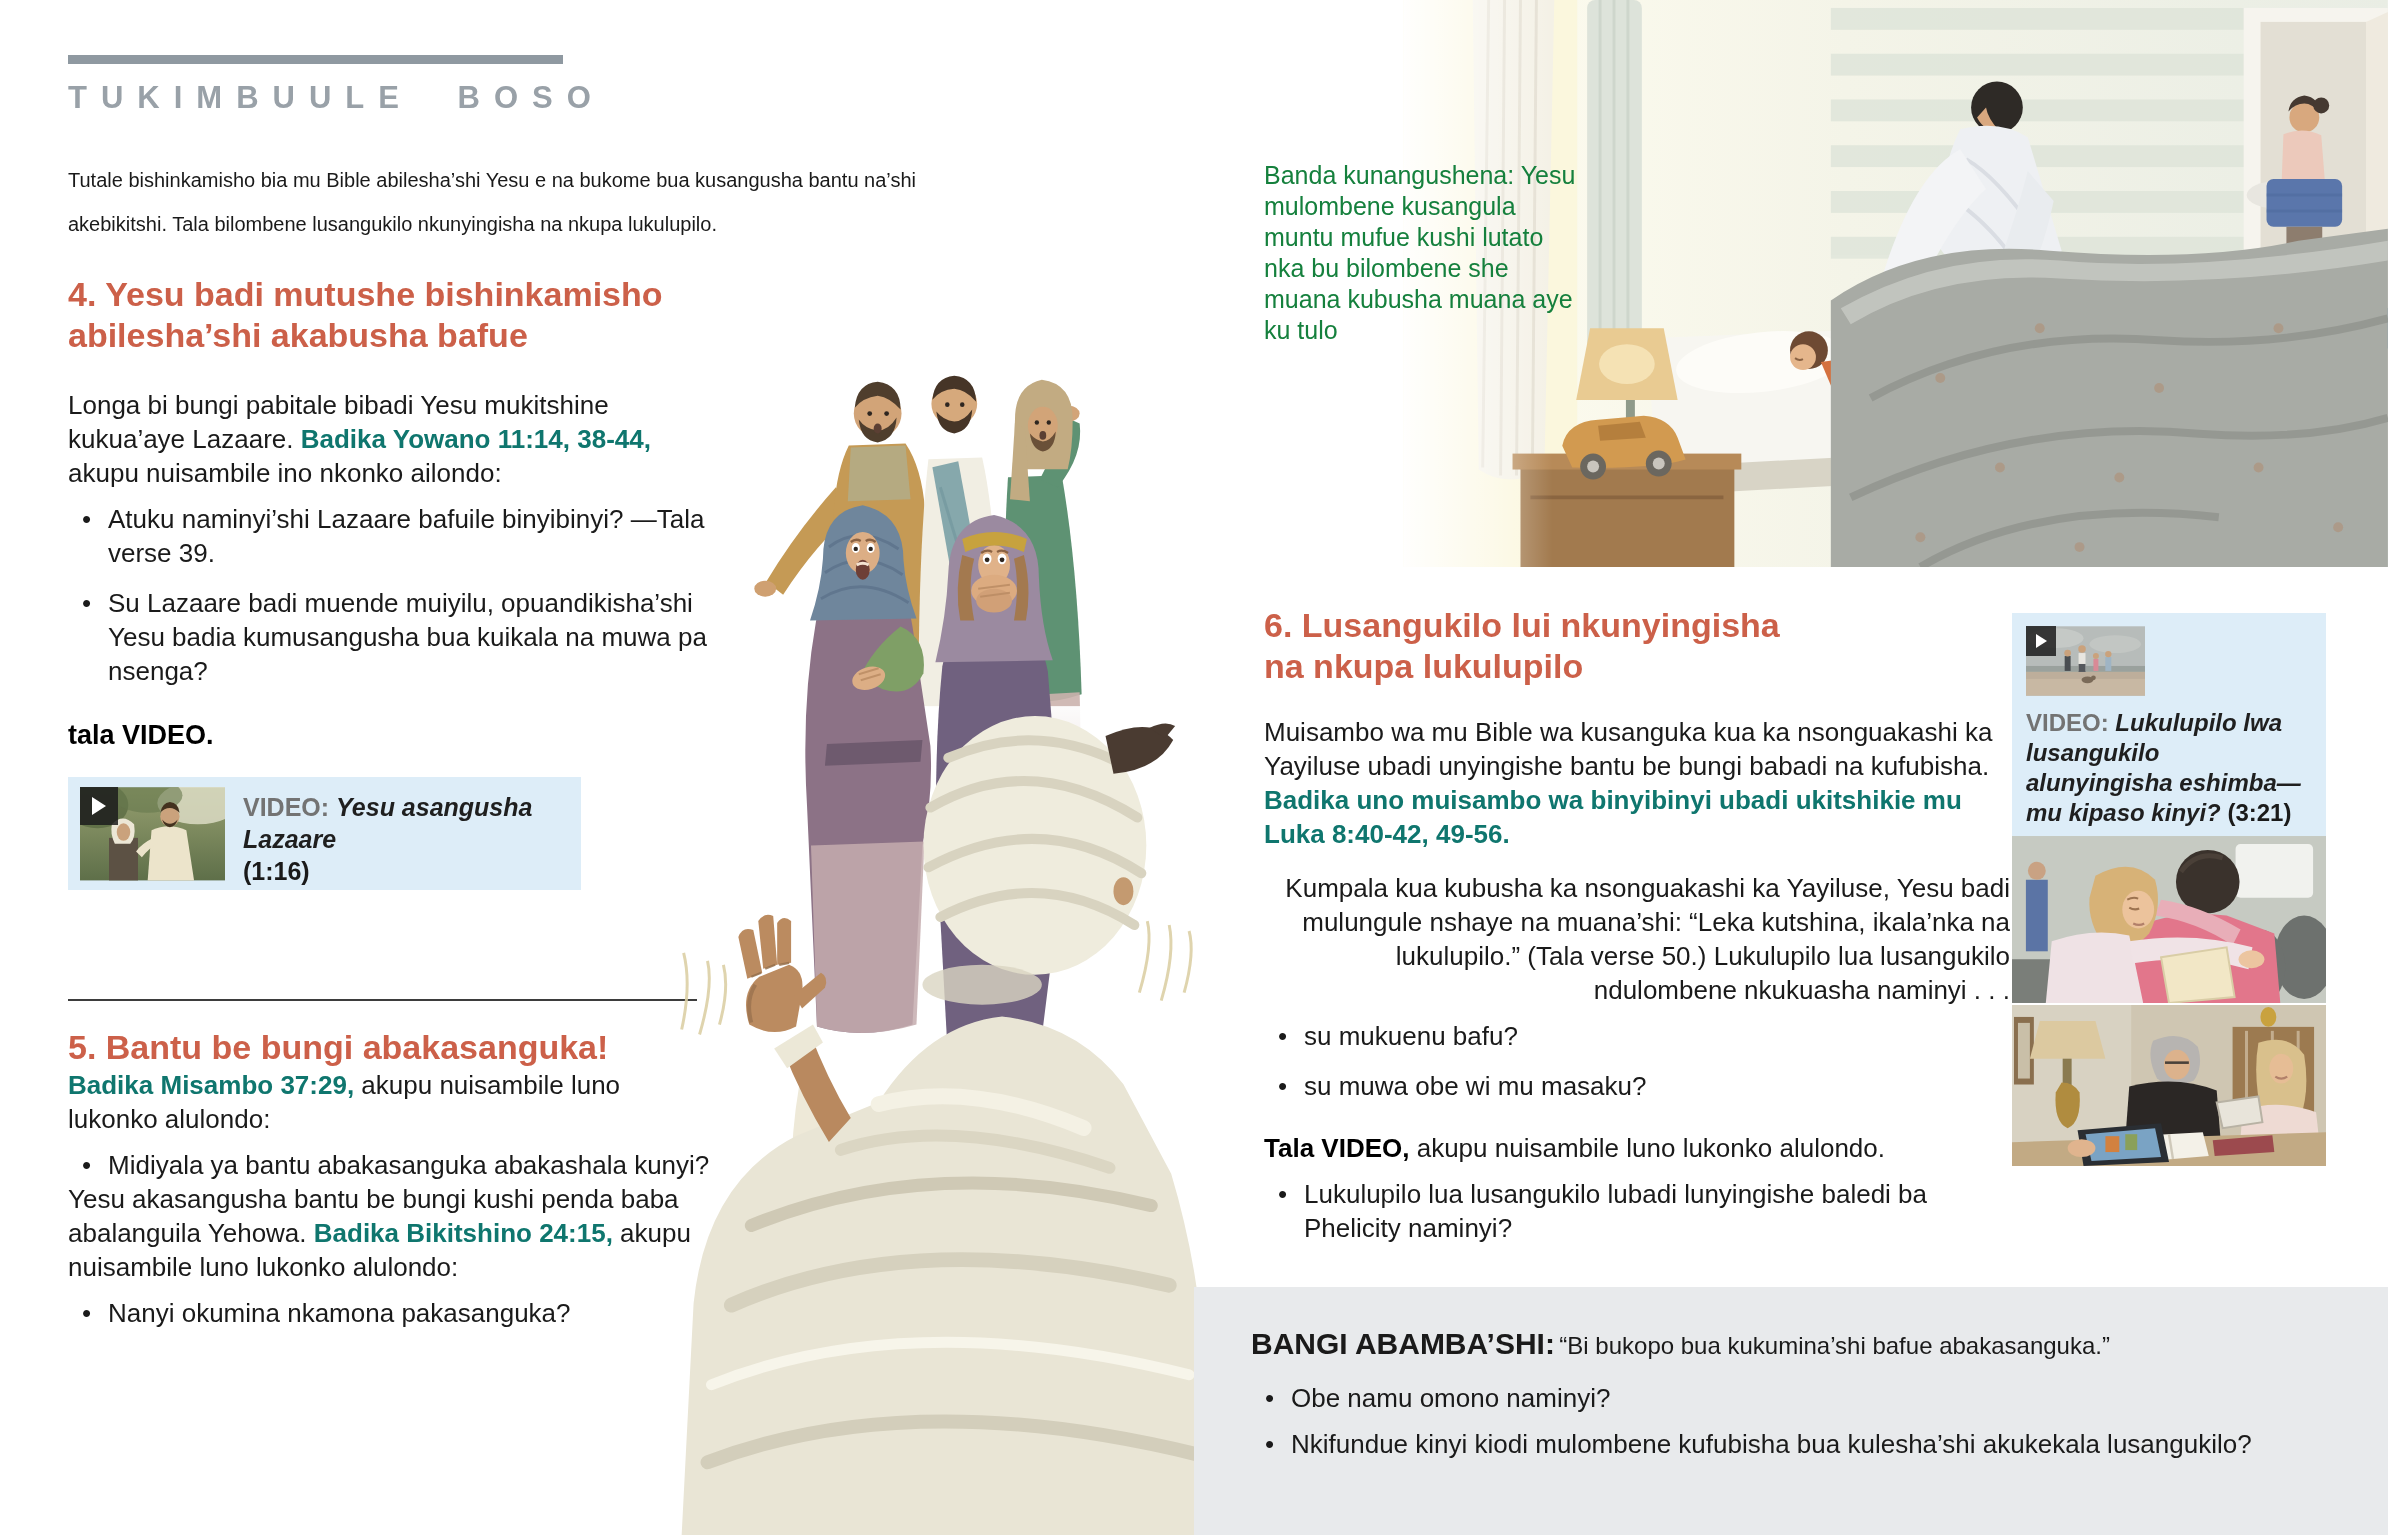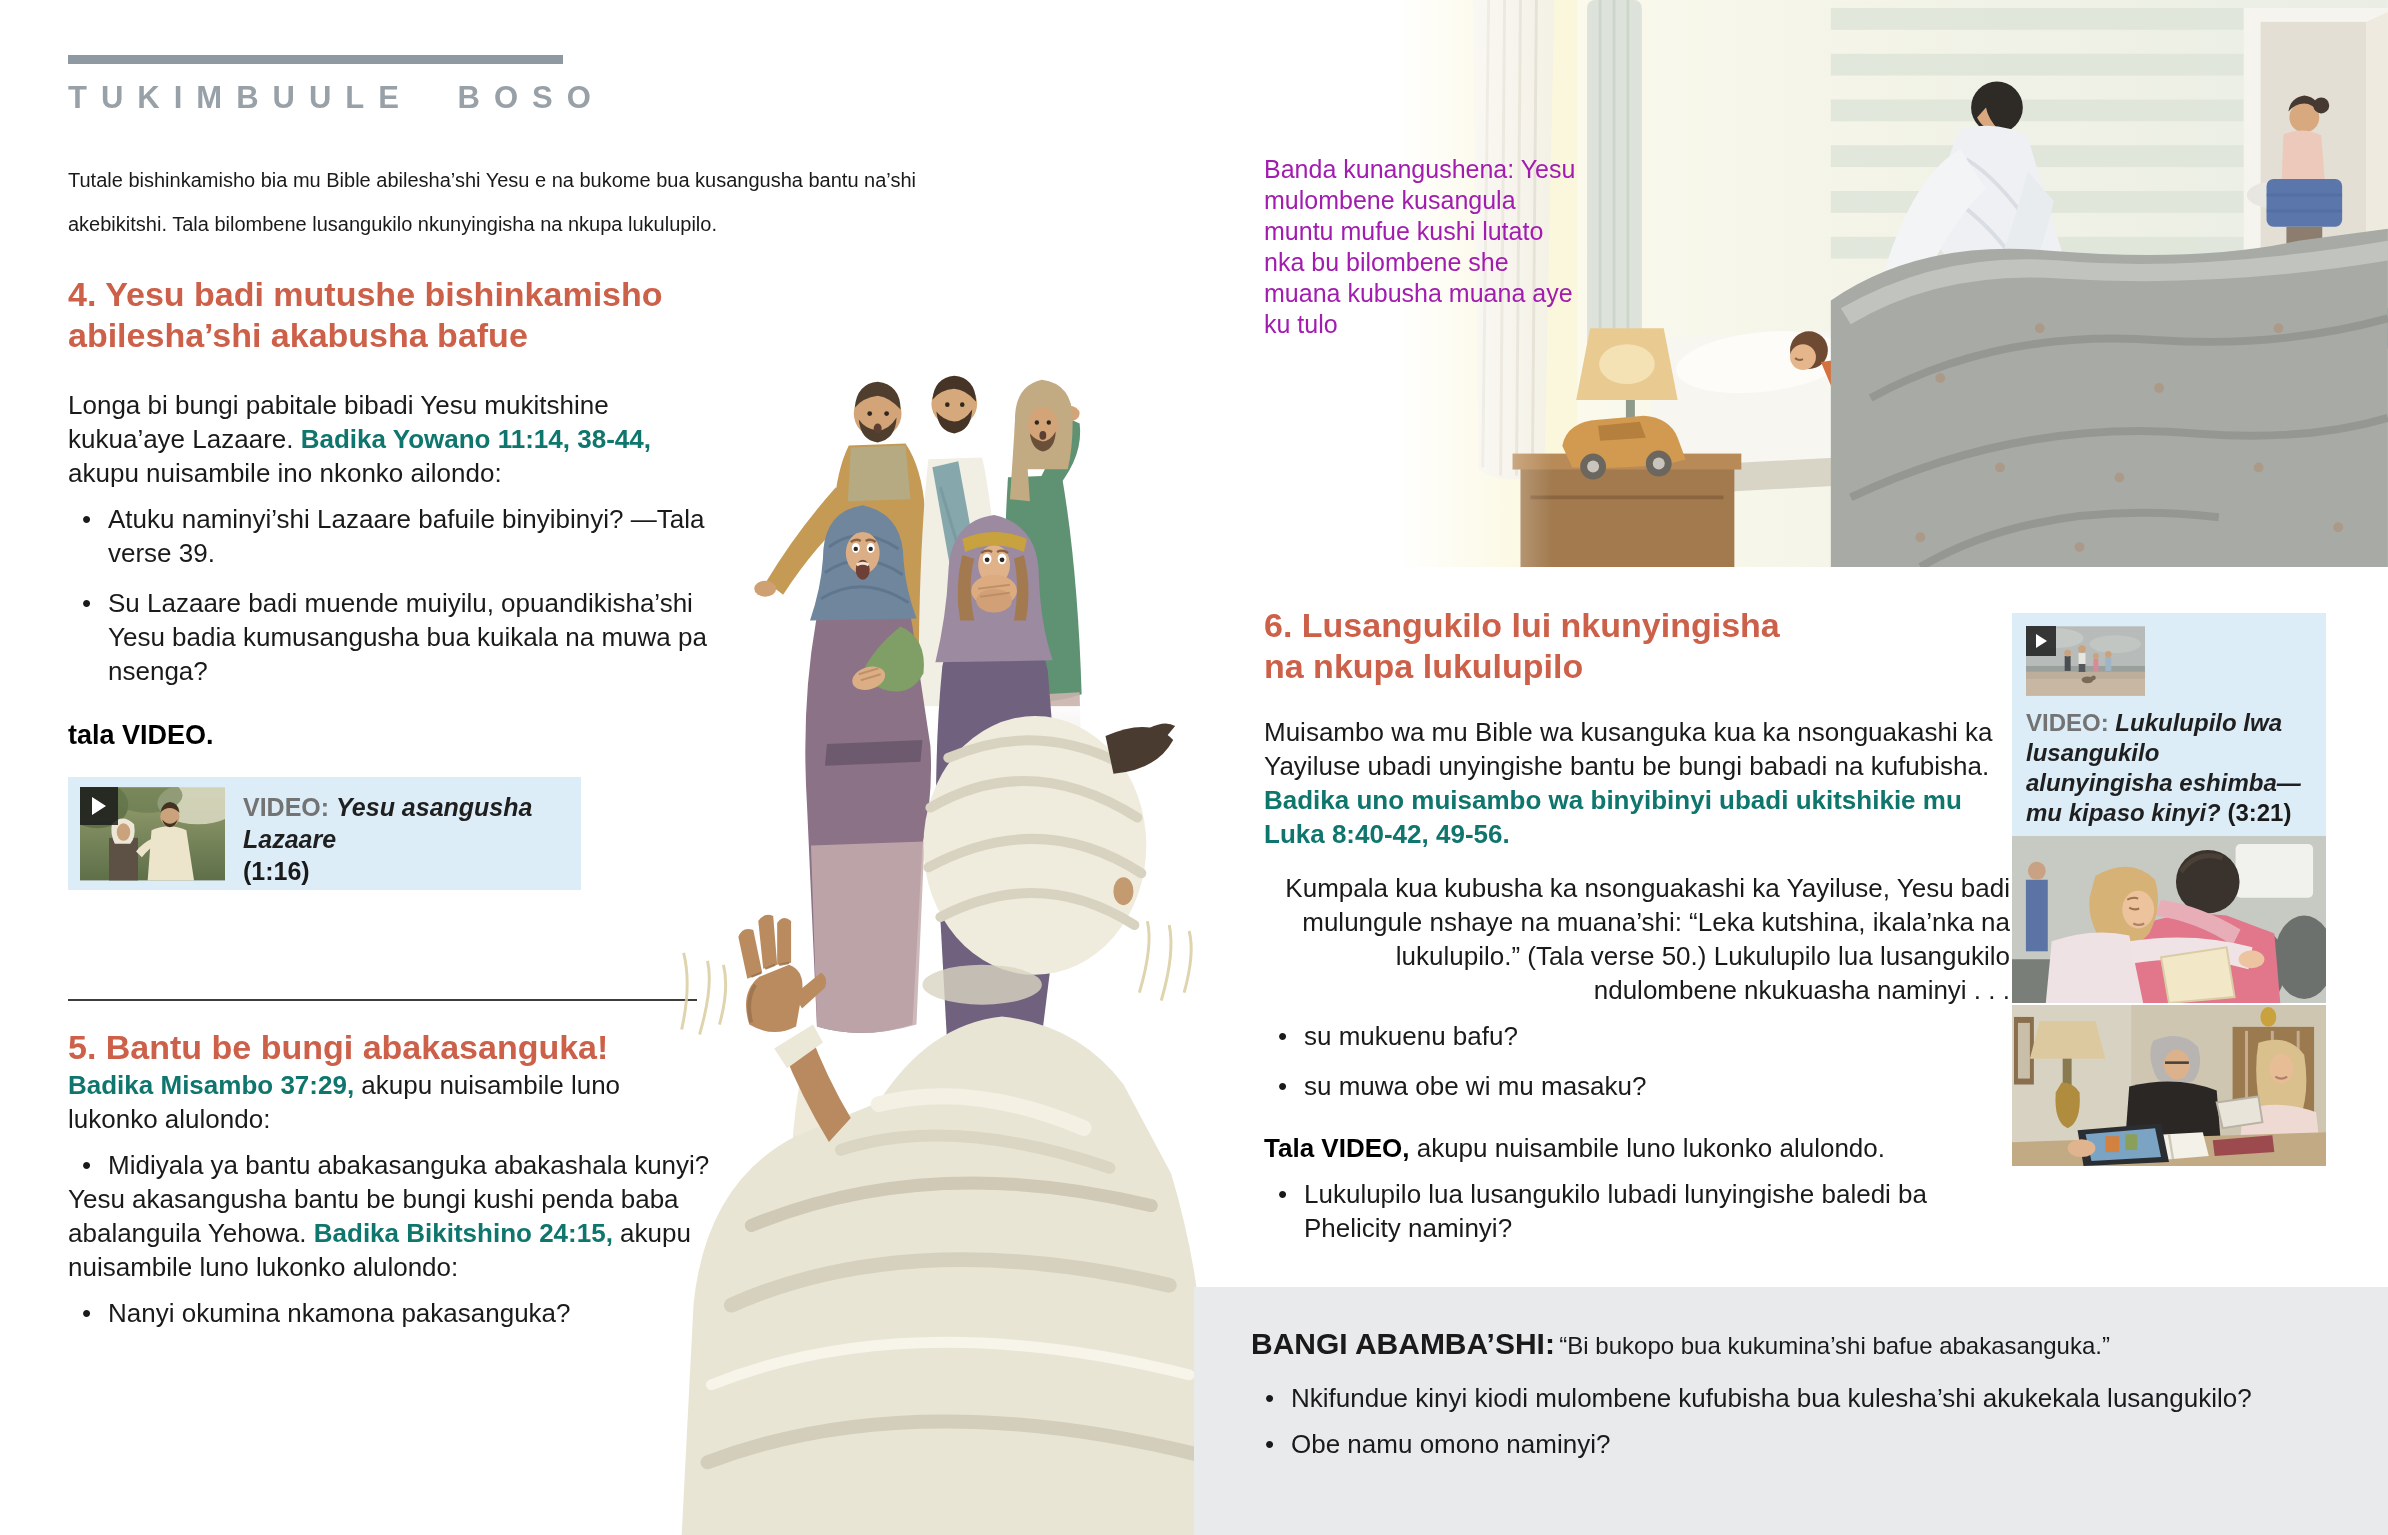"Banda kunangushena: Yesu mulombene" .caption-block { color: #a21caf -> #15803d; top: 154px -> 160px }
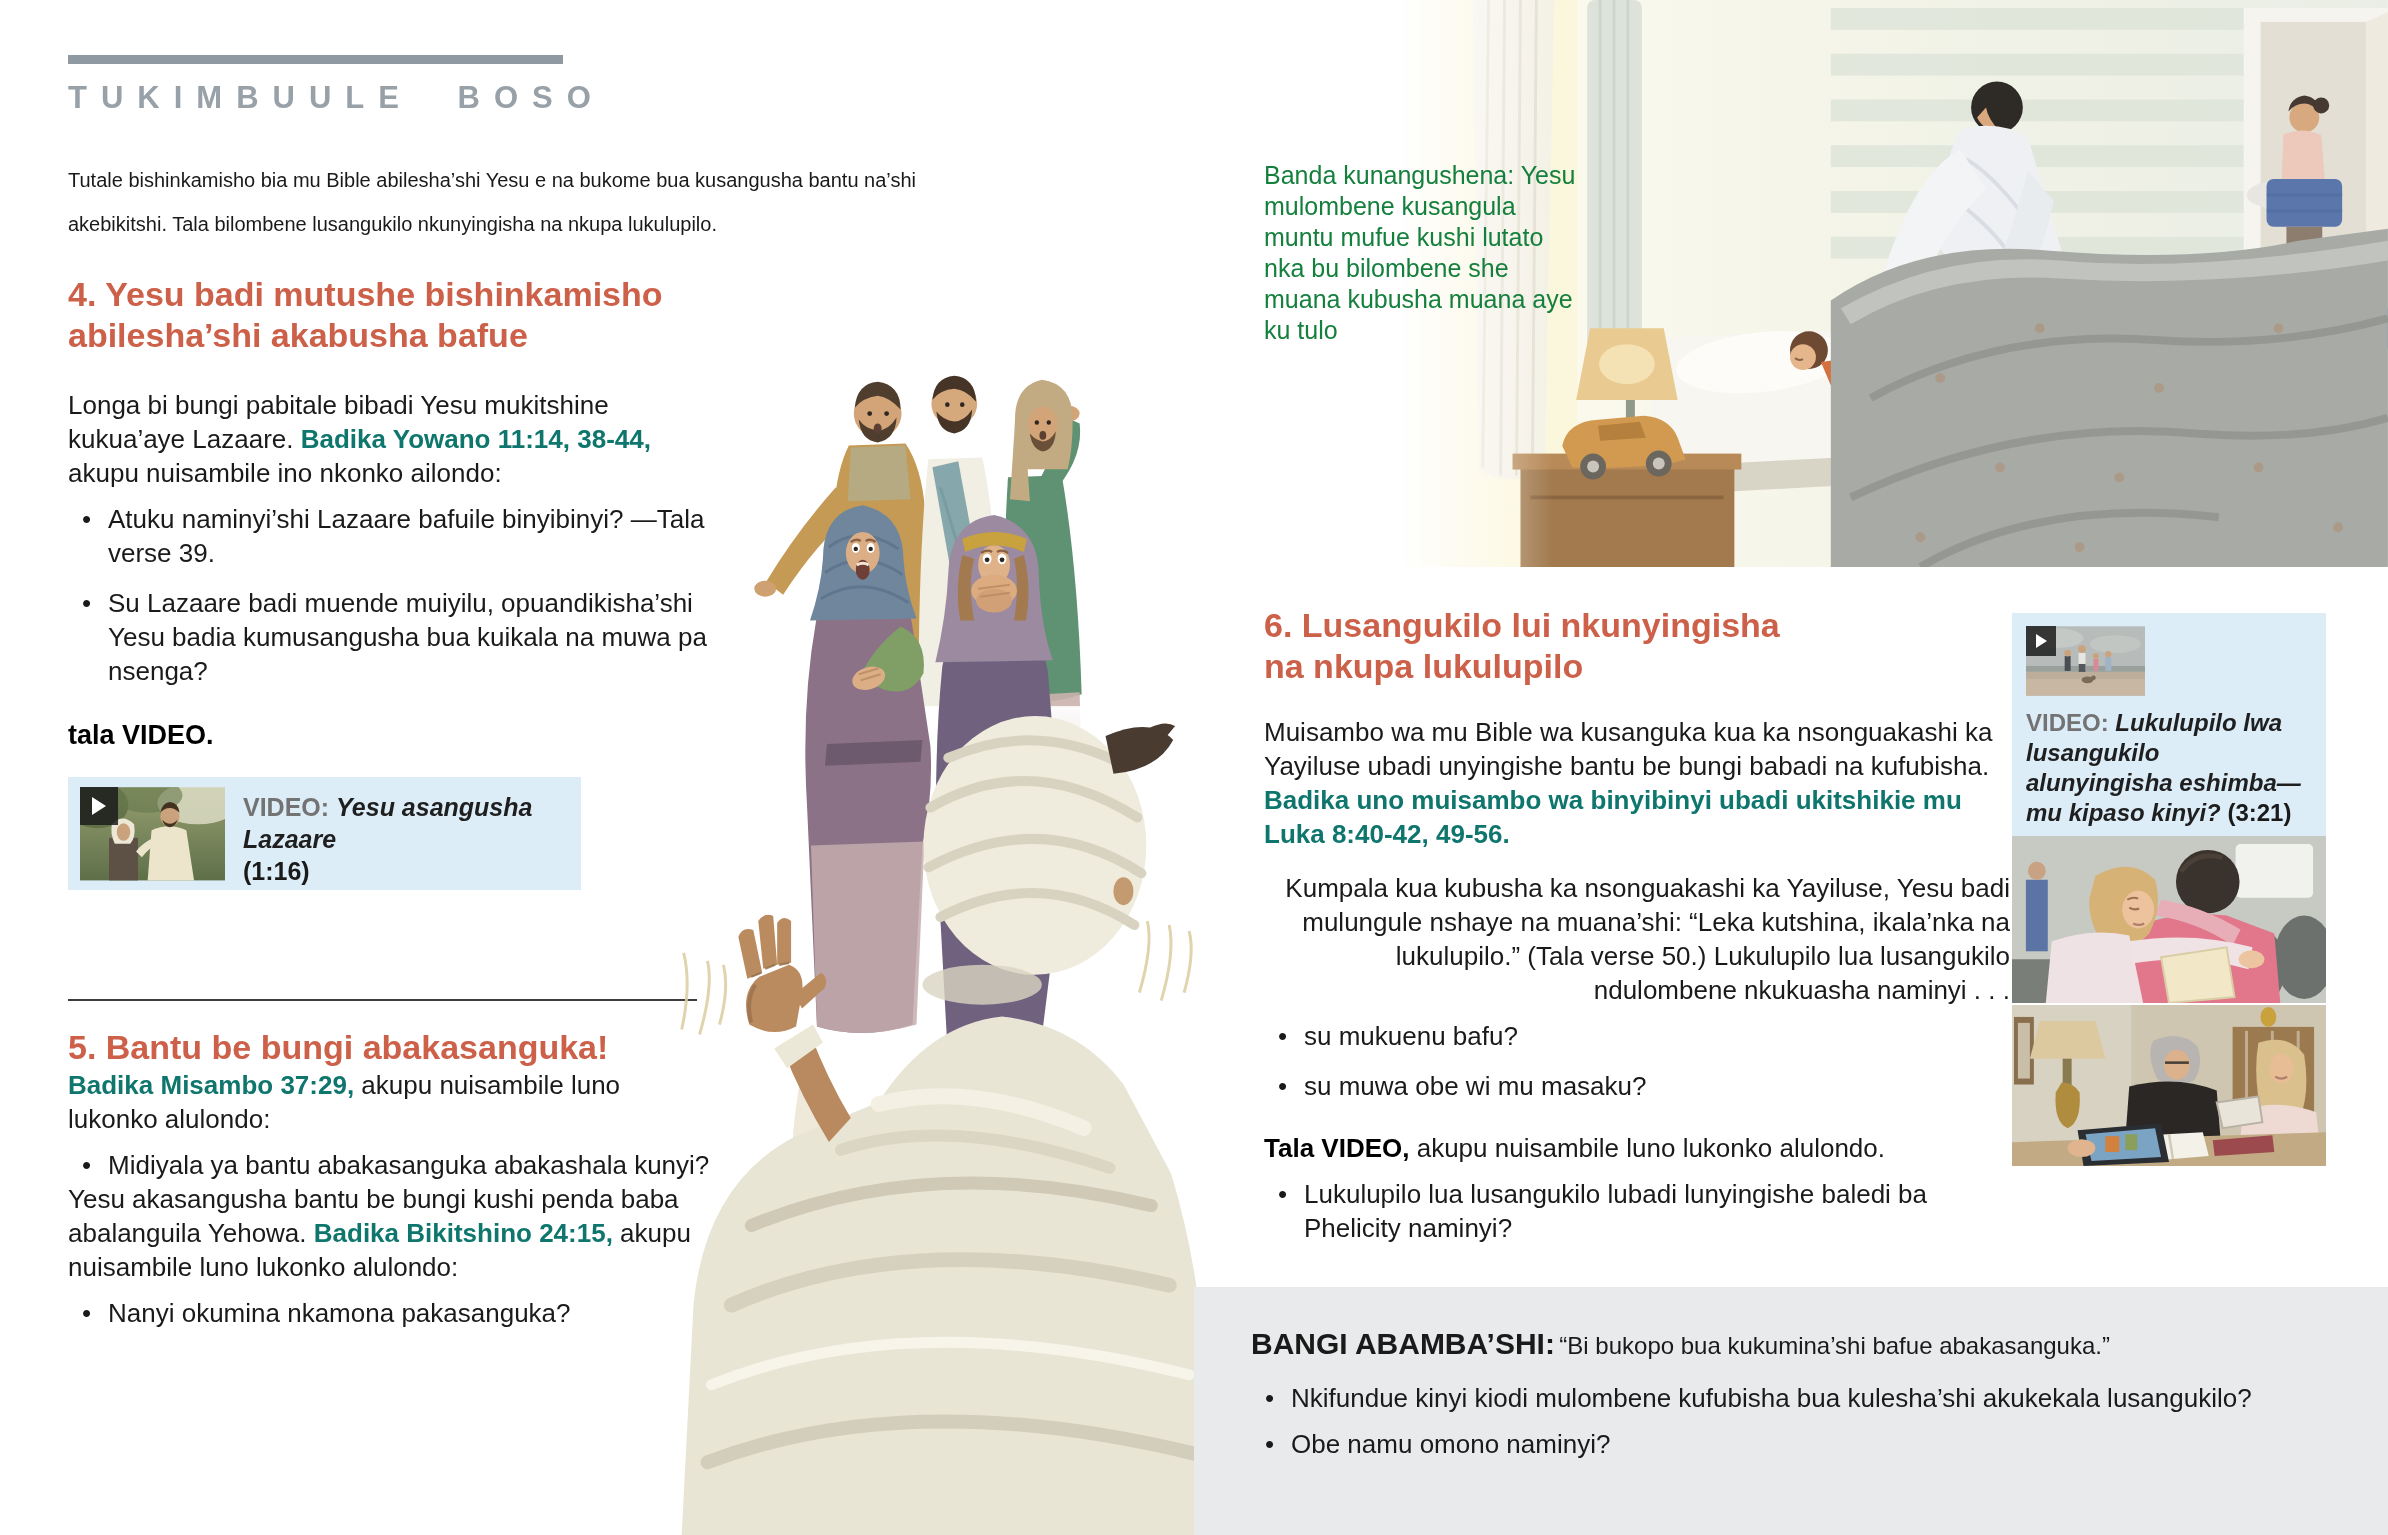"Nkifundue kinyi kiodi mulombene" li { order: before "Obe namu omono naminyi?" -> after "Obe namu omono naminyi?" }
